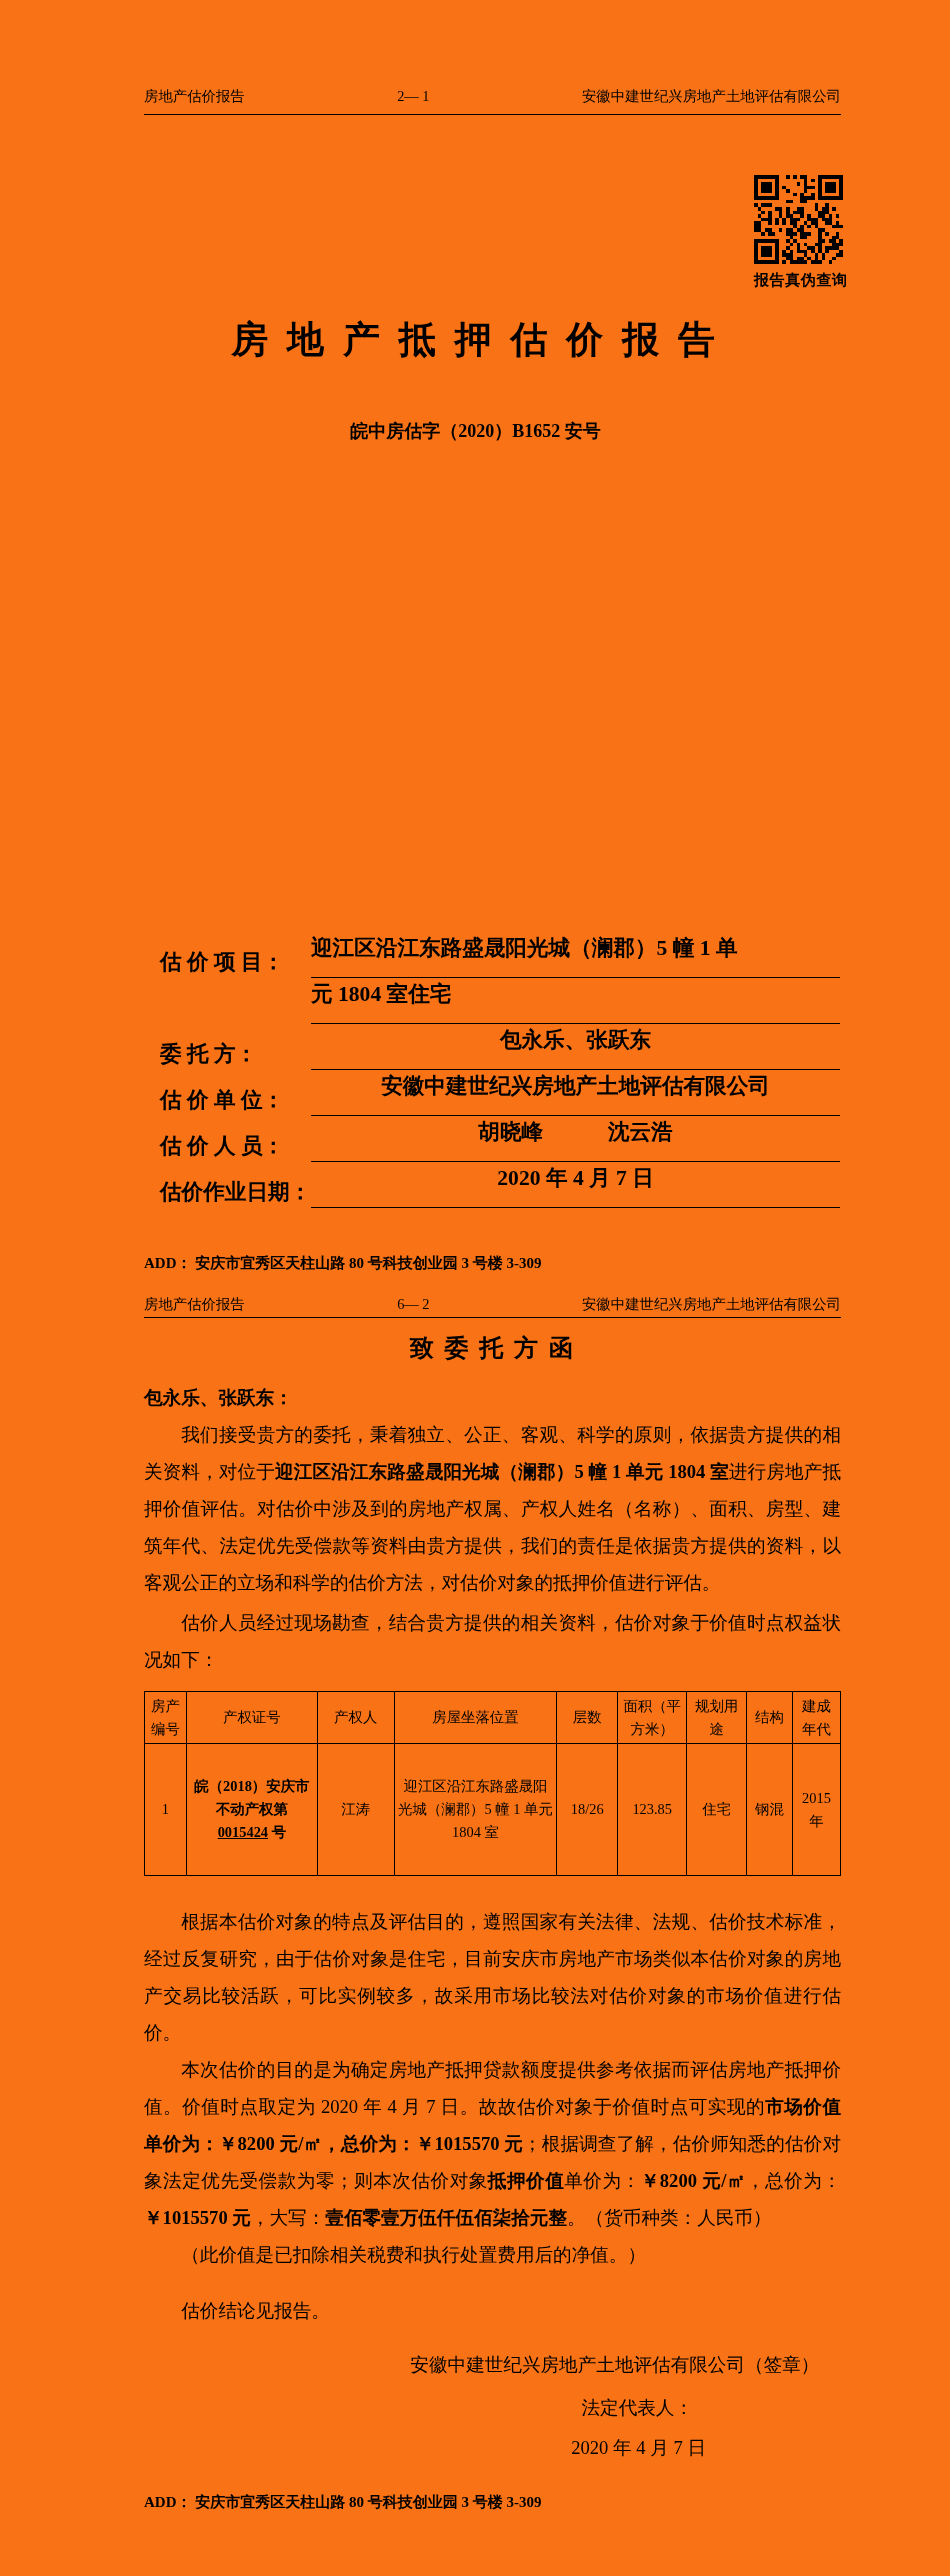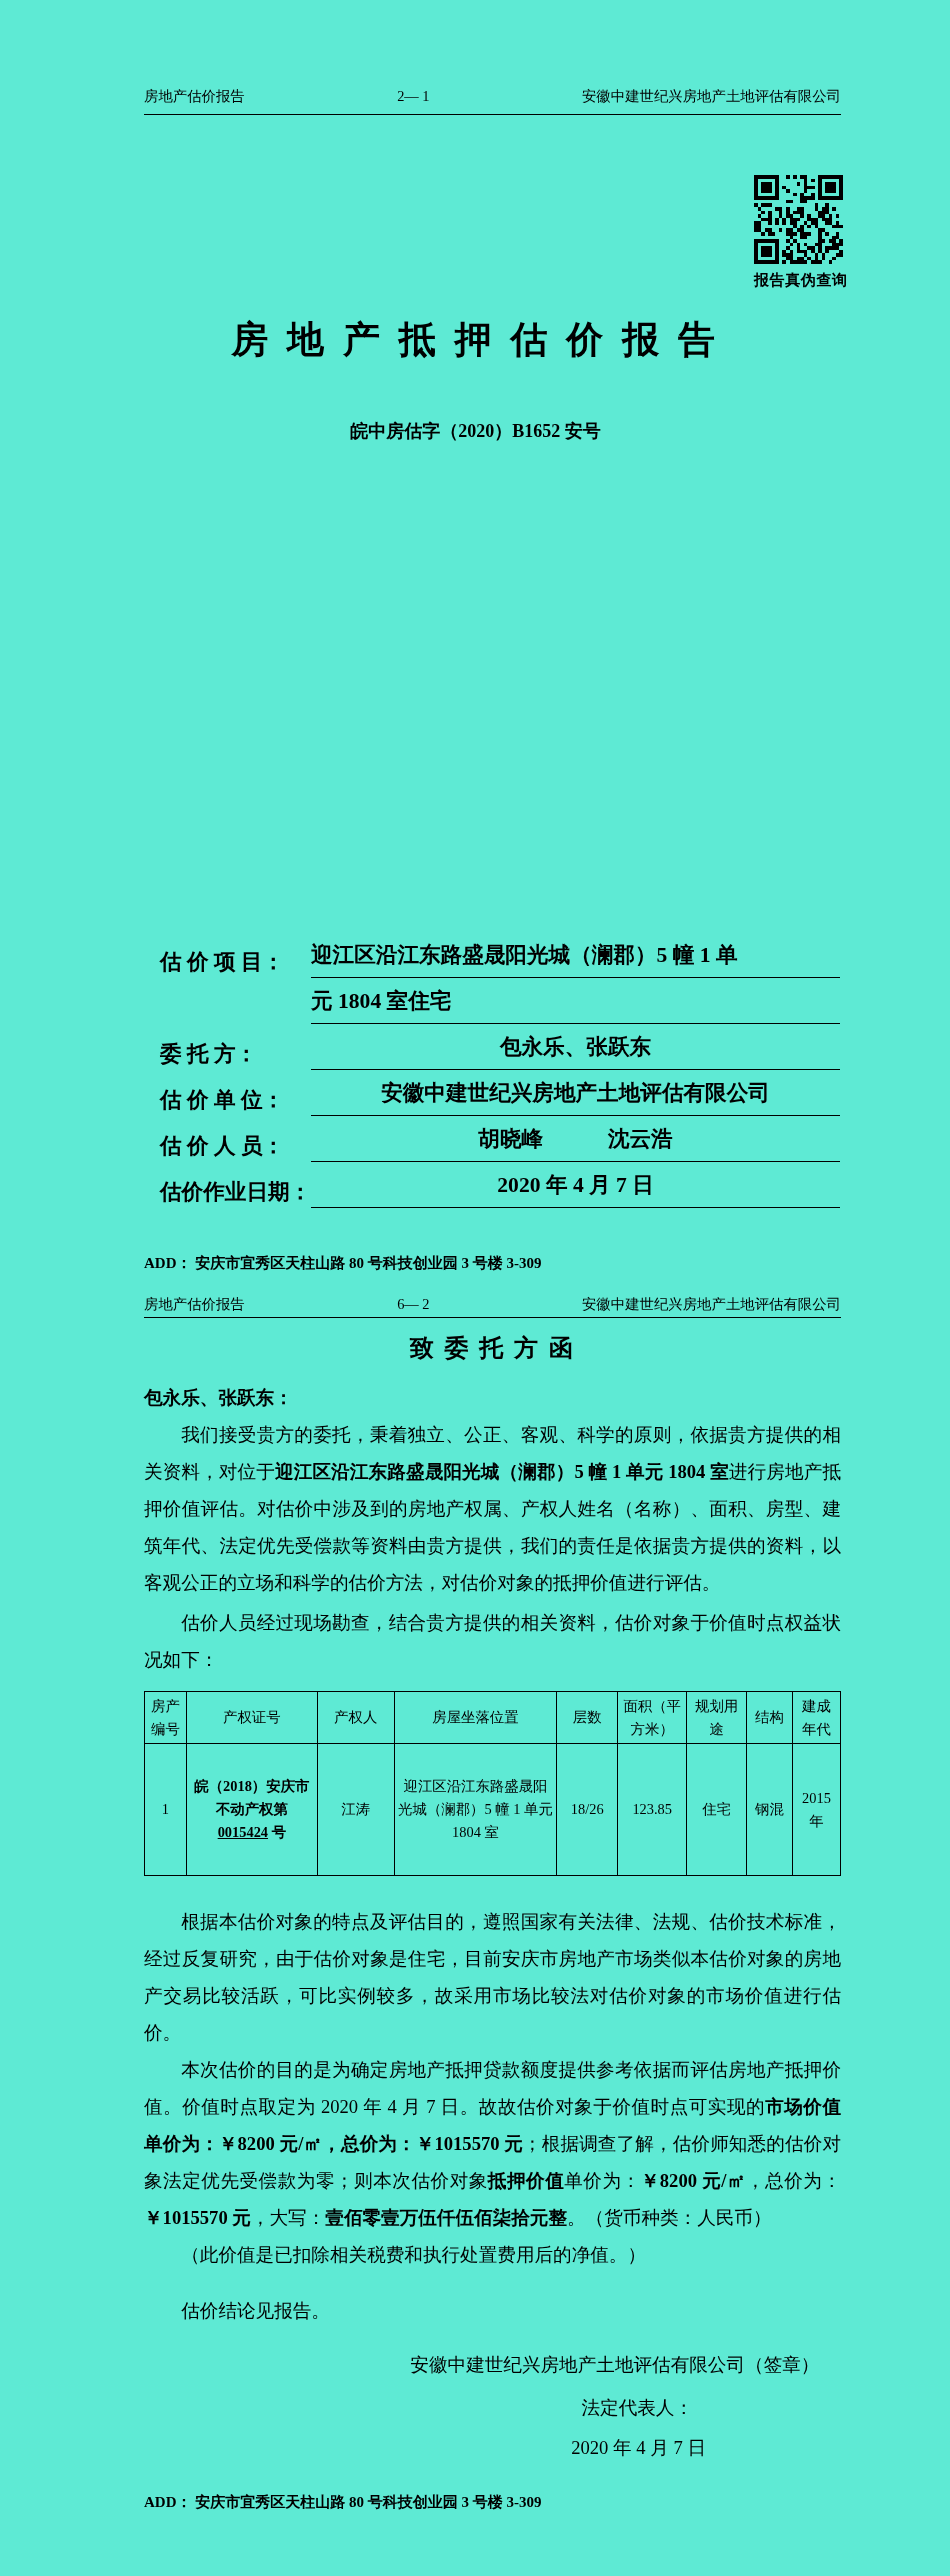"房地产估价报告" .sheet { background: #5eead4 -> #f97316 }
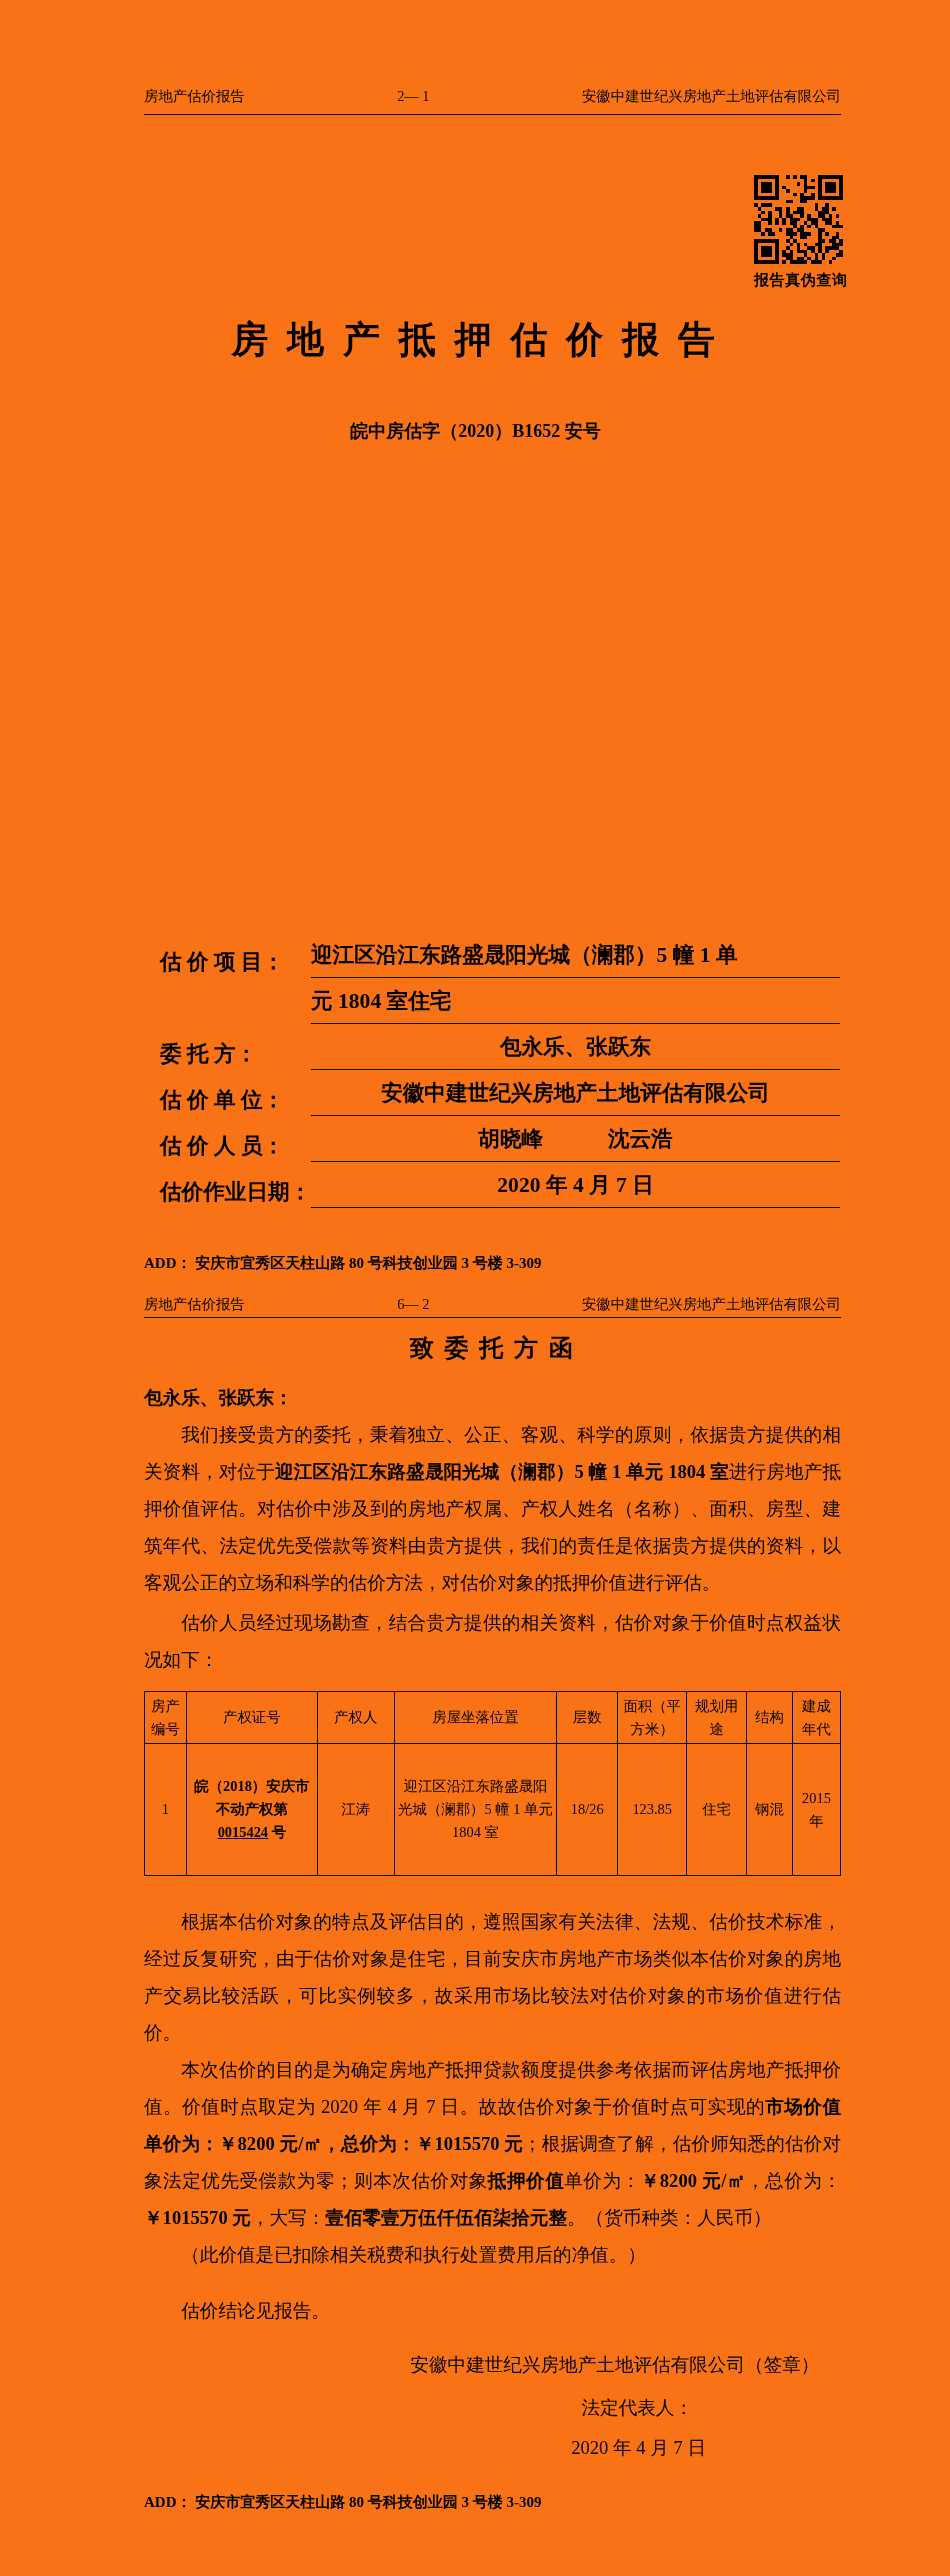"迎江区沿江东路盛晟阳光城（澜郡）5 幢 1 单" .form-value { padding-bottom: 8px -> 15px }
